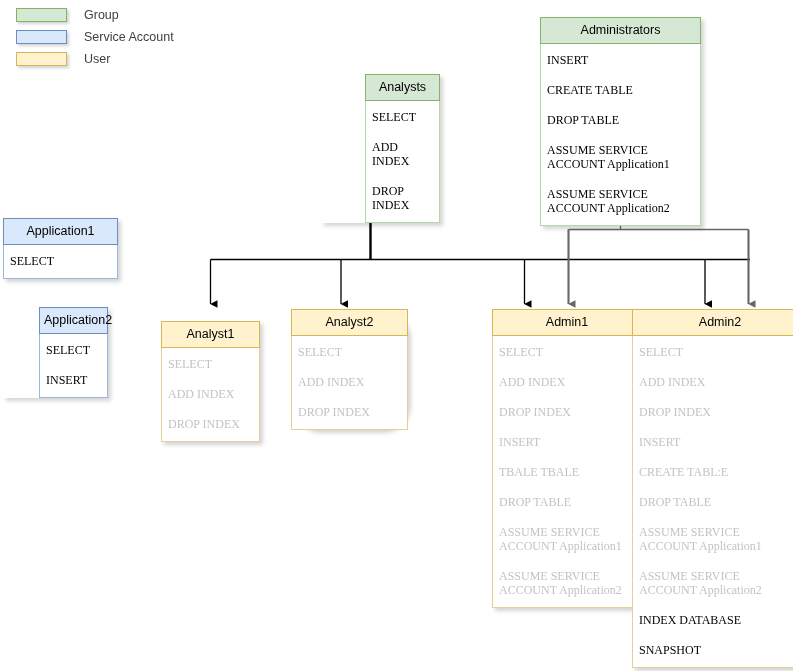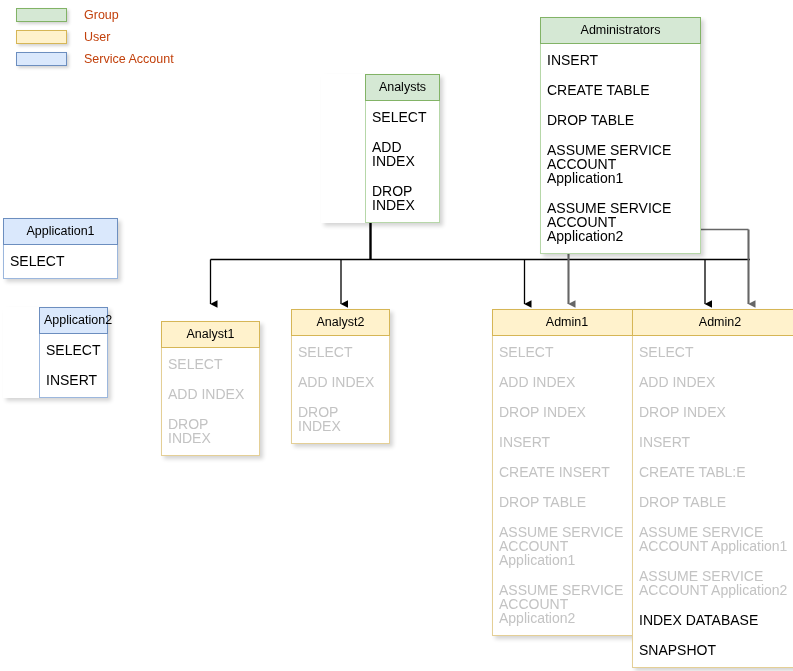"Group" .legend-label { color: #c2410c -> #404040 }
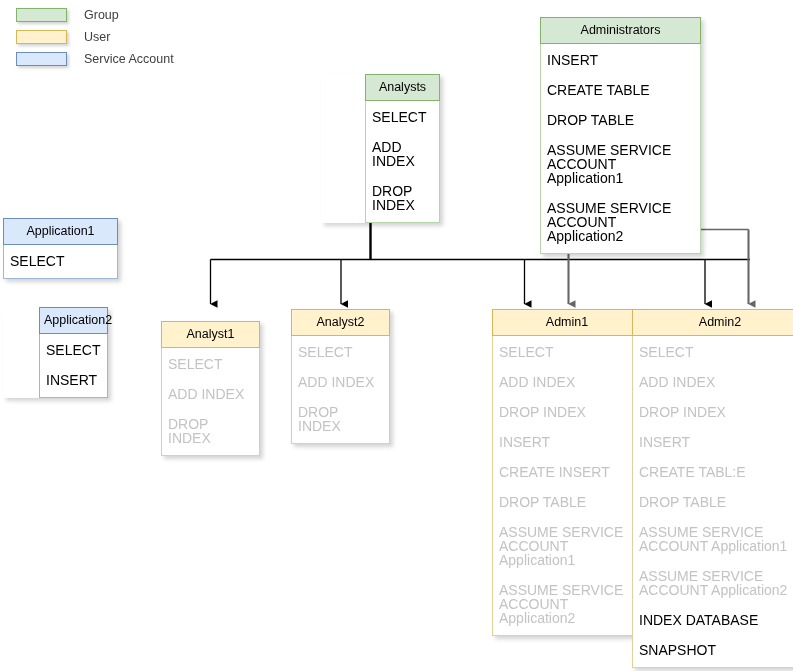"User" div.legend-row { order: before "Service Account" -> after "Service Account" }
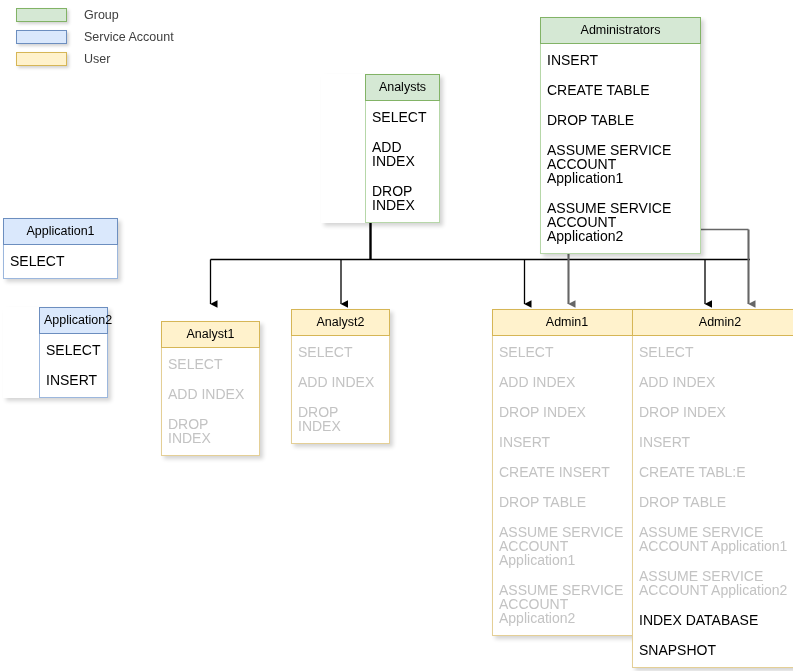"INSERT" .perm { font-family: none -> Liberation Serif, serif; font-size: 14px -> 12px }
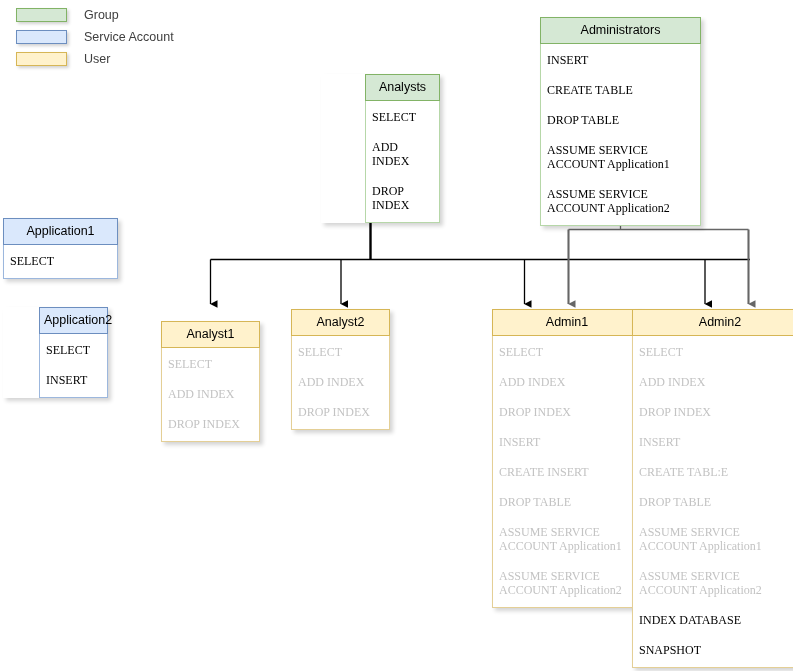"Analyst2" div.node { border-radius: none -> 27px; width: 99px -> 117px }
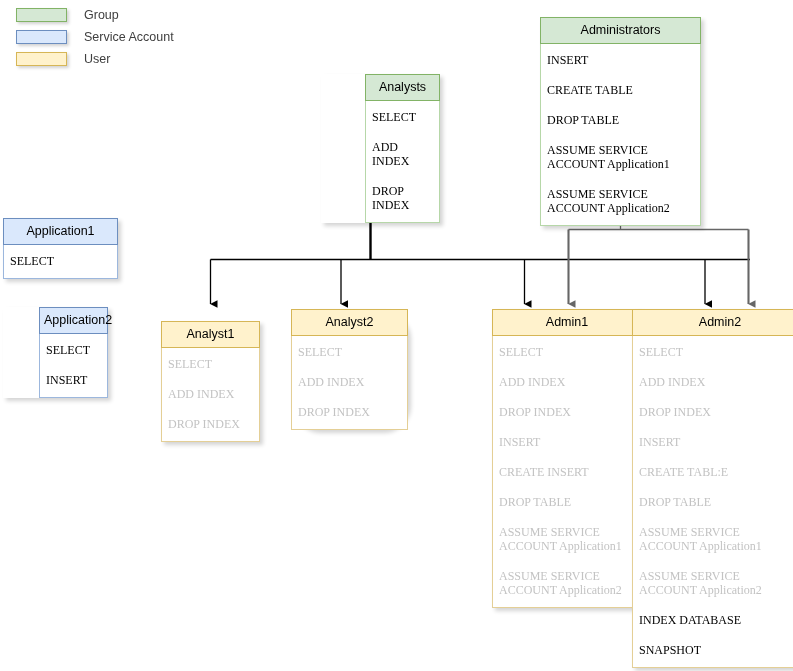"CREATE INSERT" div.perm { text: CREATE INSERT -> TBALE TBALE }
